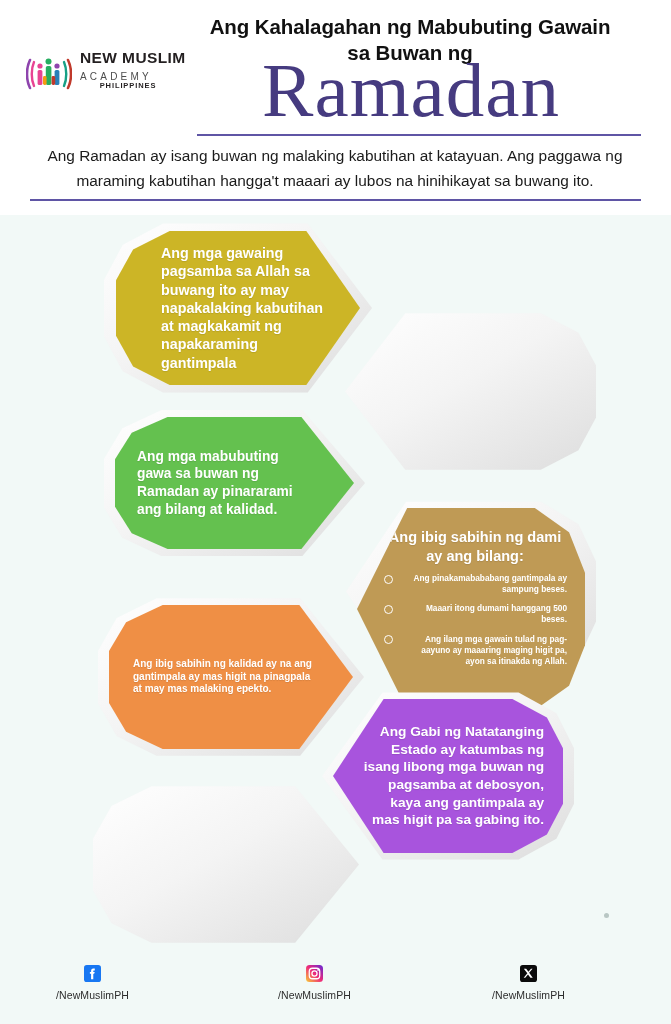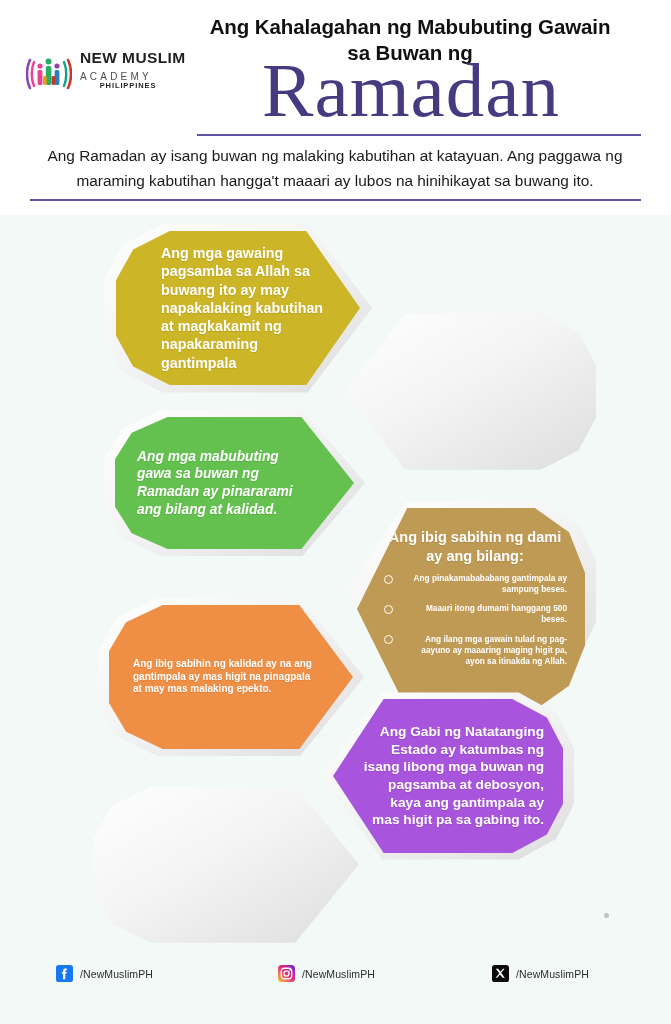"Ang mga mabubuting gawa sa" div.node { font-style: italic -> none }
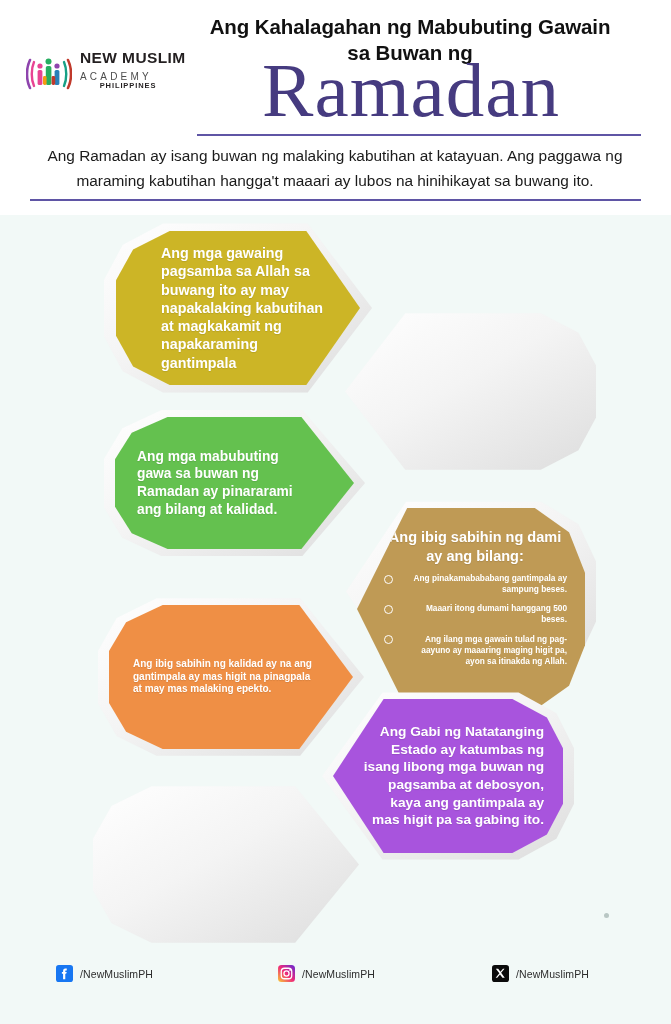"/NewMuslimPH" .social { flex-direction: none -> column }
